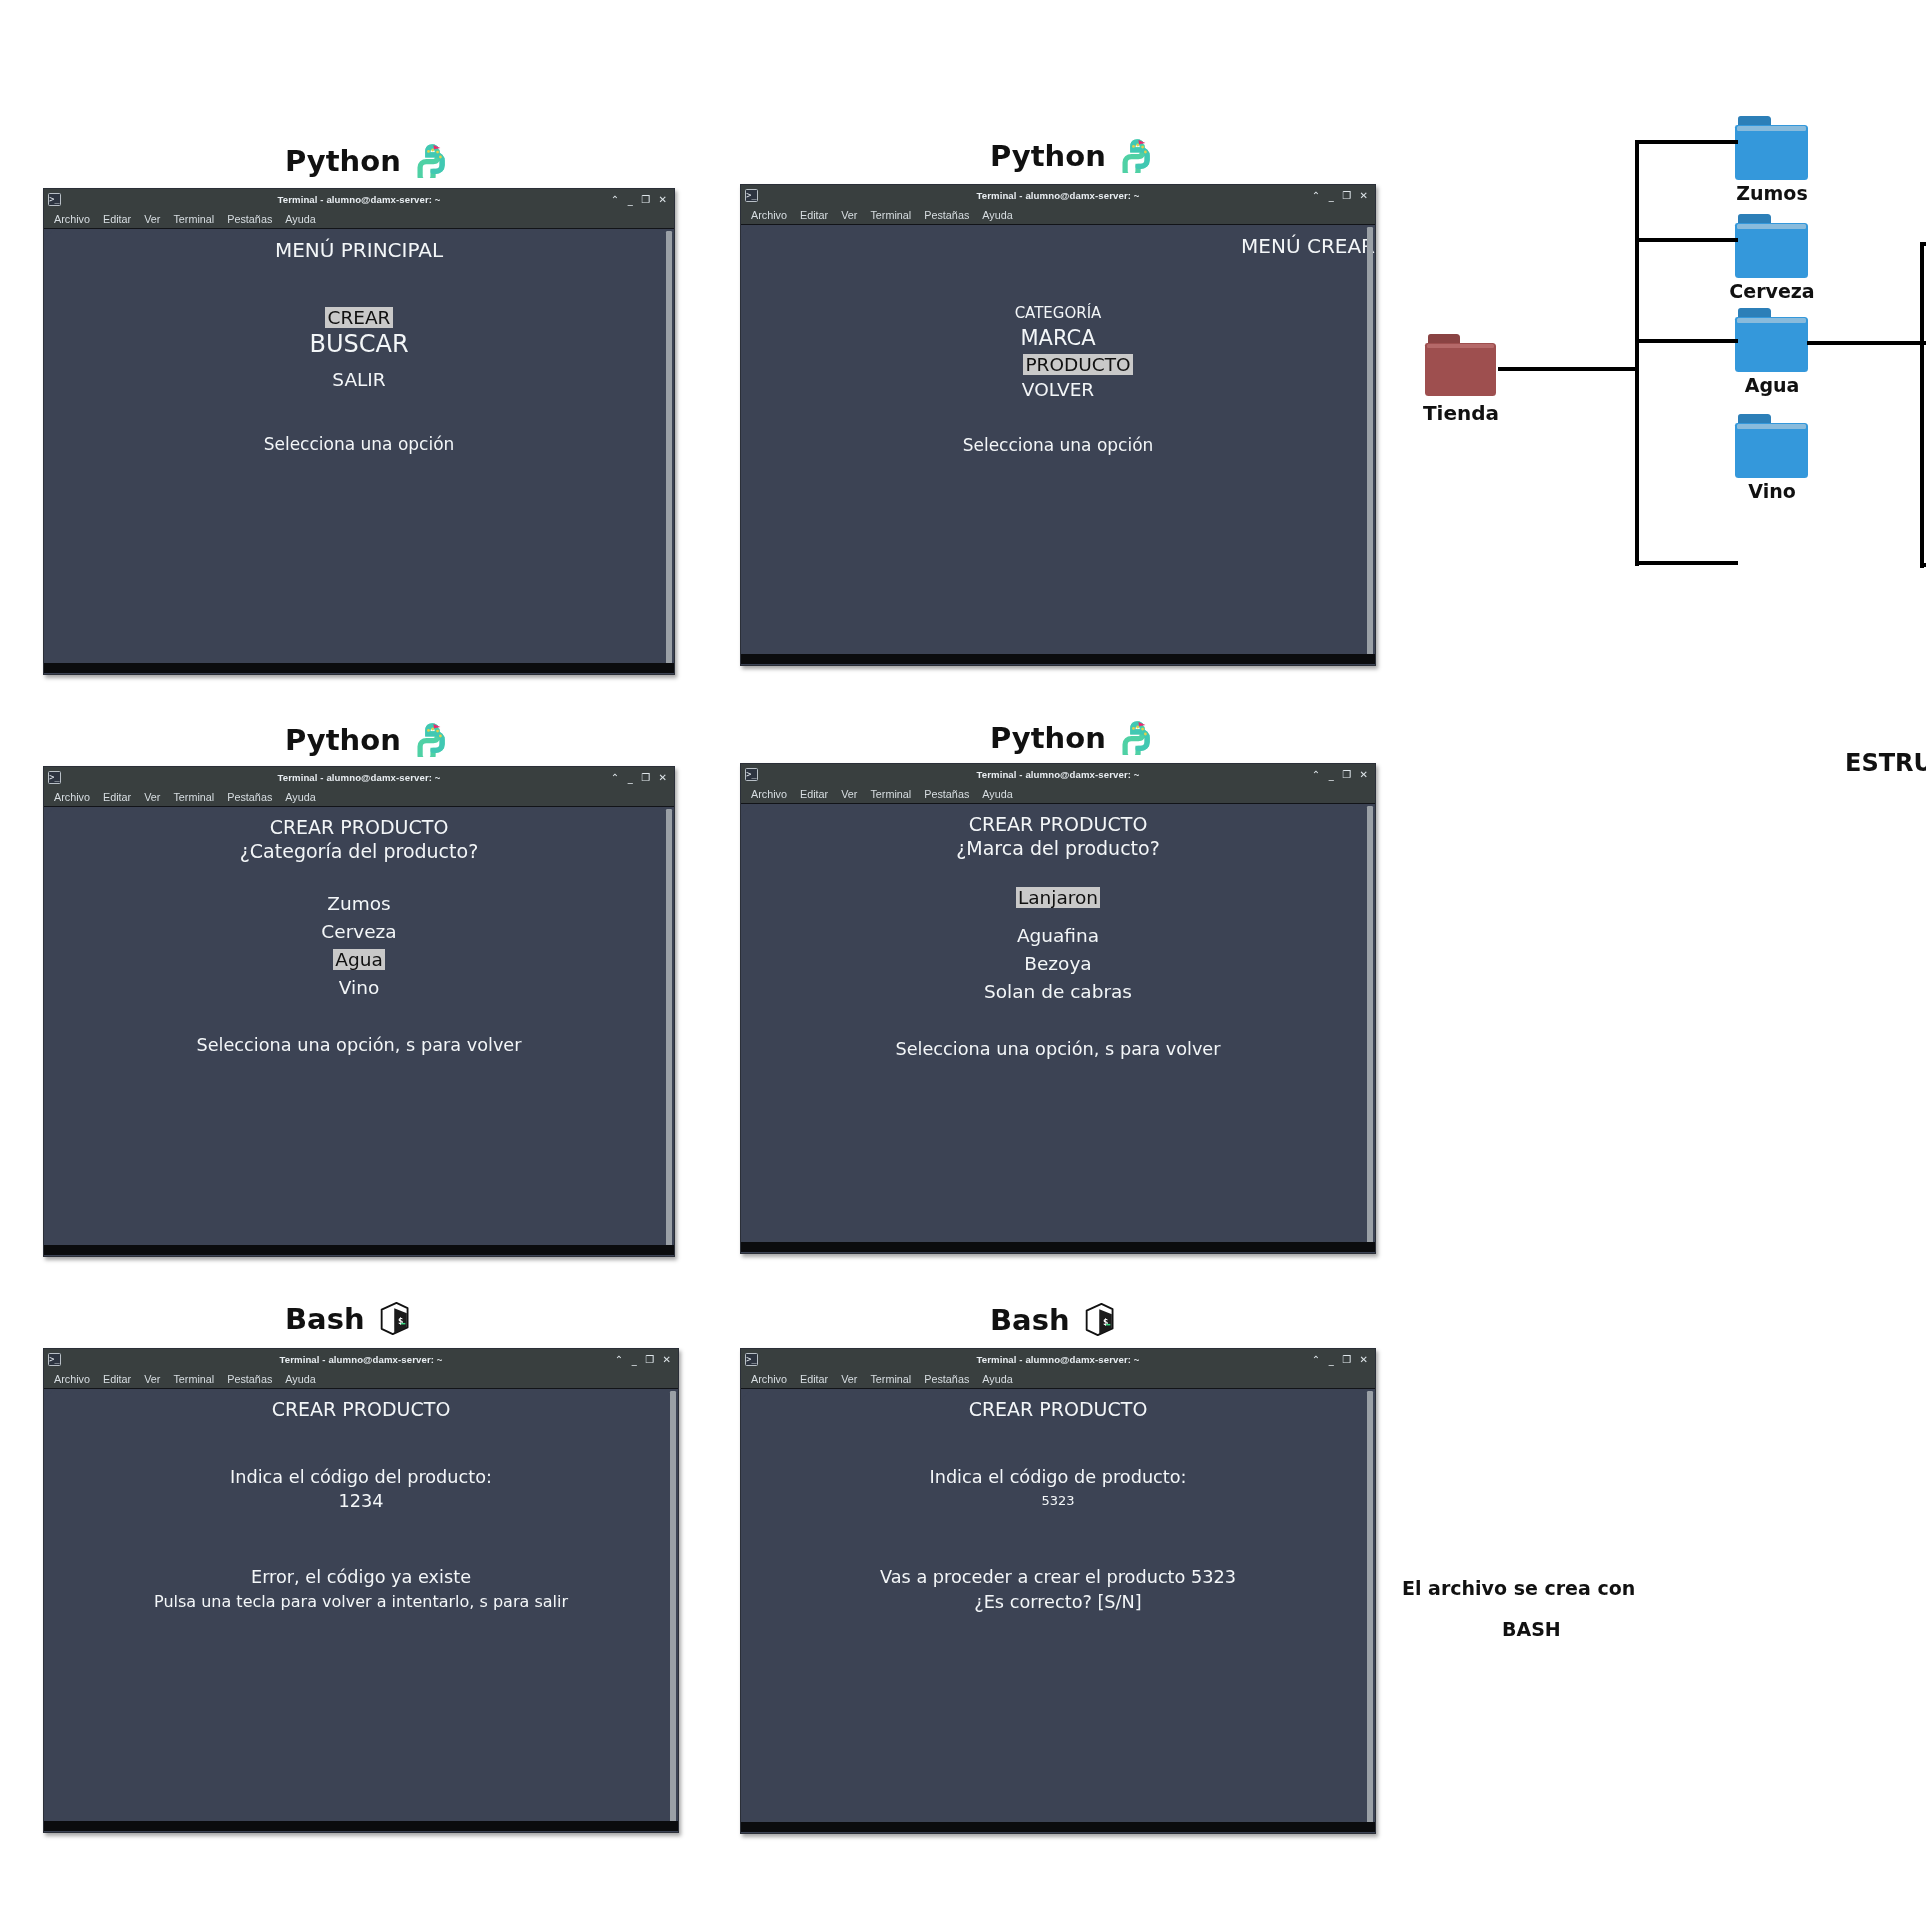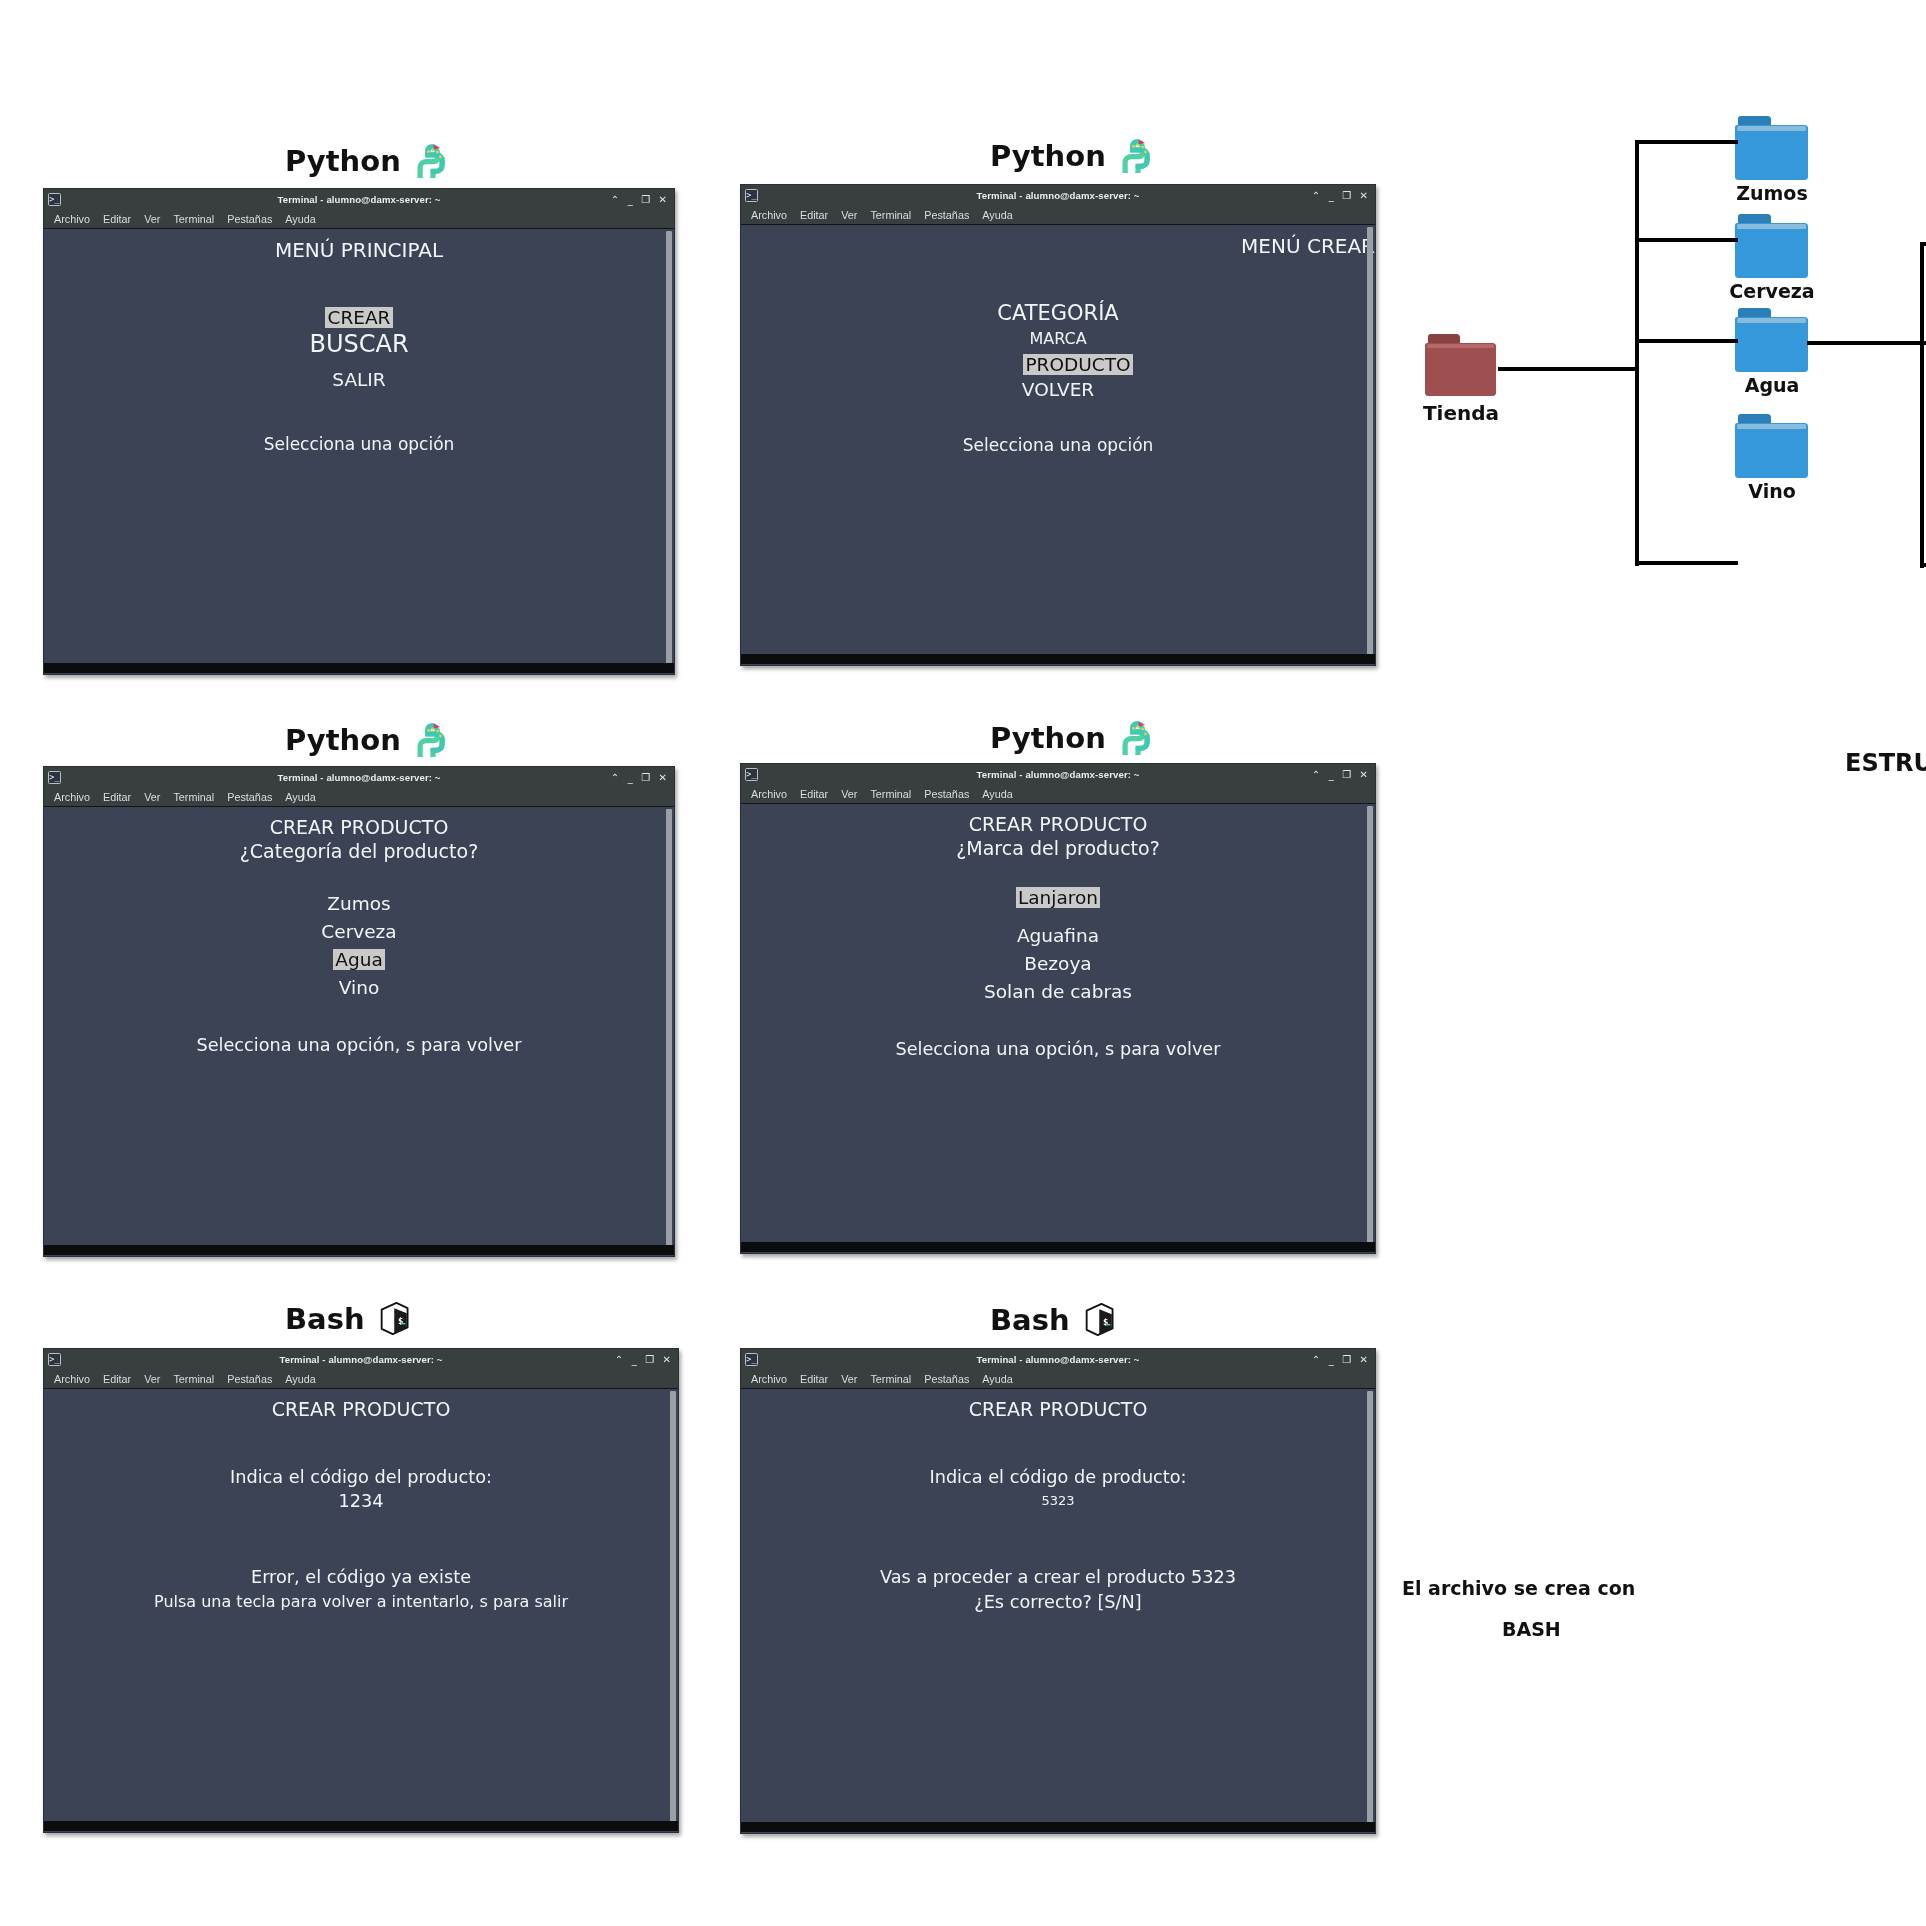"CATEGORÍA" div.tline { font-size: 21px -> 15px }
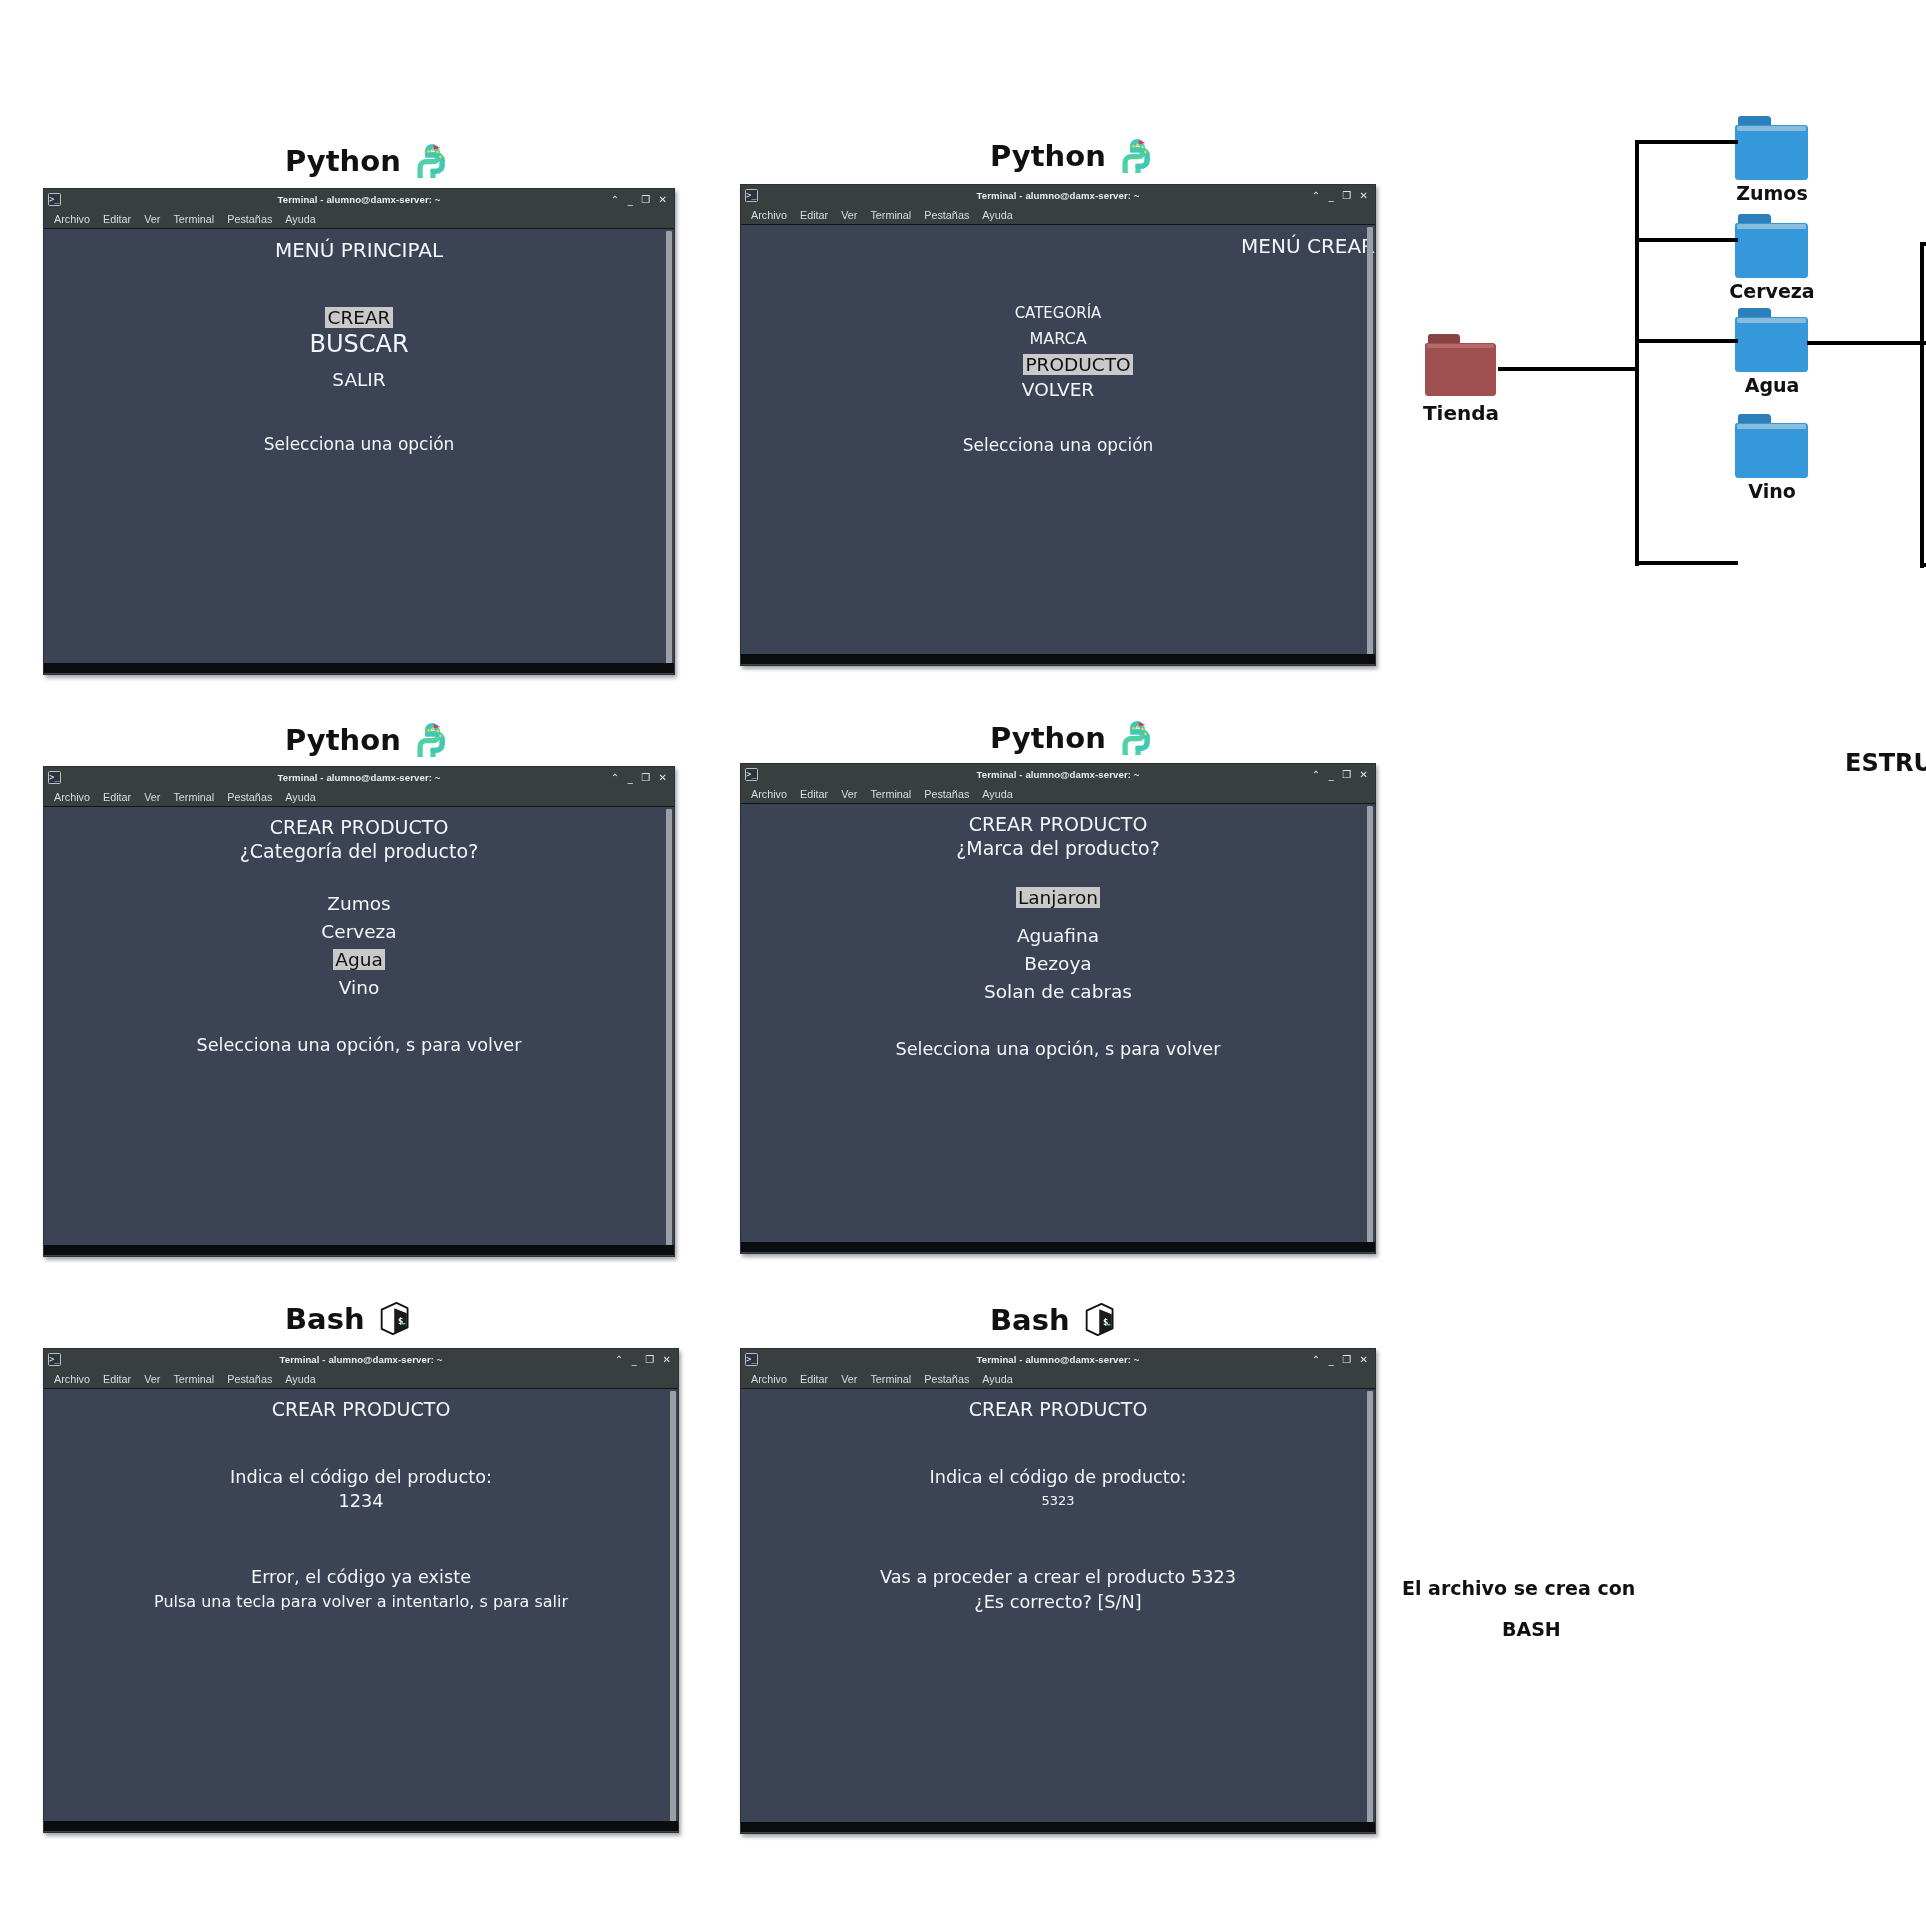"MARCA" div.tline { font-size: 16px -> 21px }
